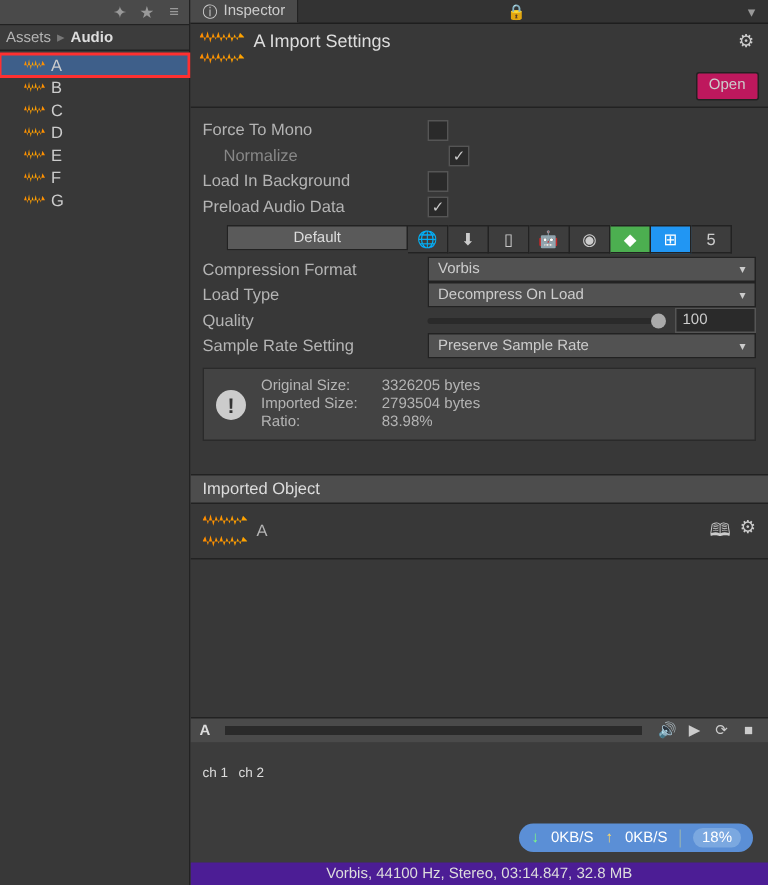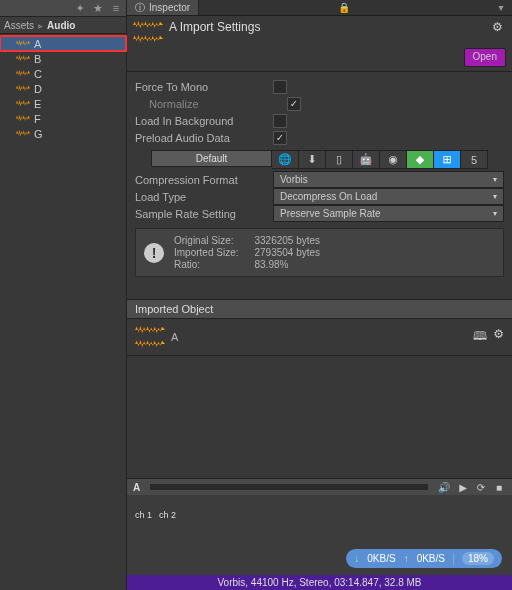"Open" .btn { background: #a21caf -> #be185d }
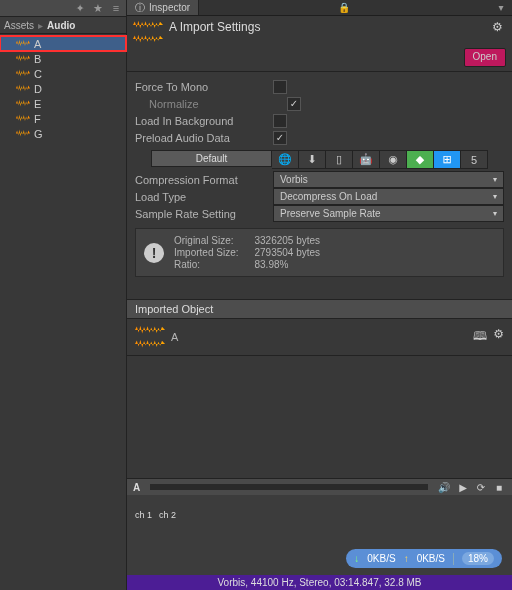"Force To Mono" .prop { gap: 8px -> 20px }
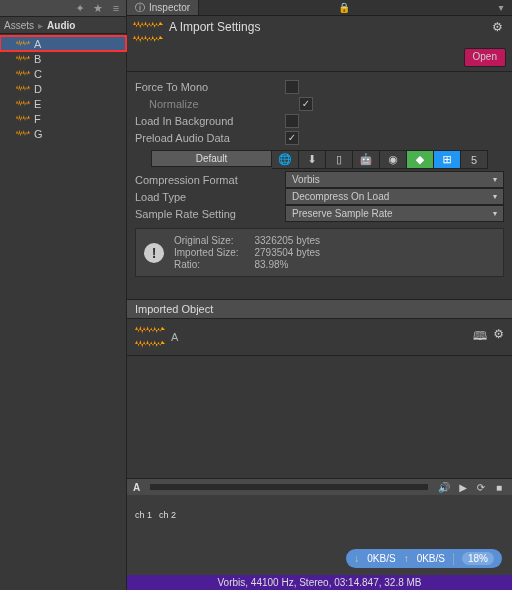"Quality" div.prop { html: none -> <div> <span>Quality</span> <div> <div> <div></div> </div> <input> </div> </div> }
